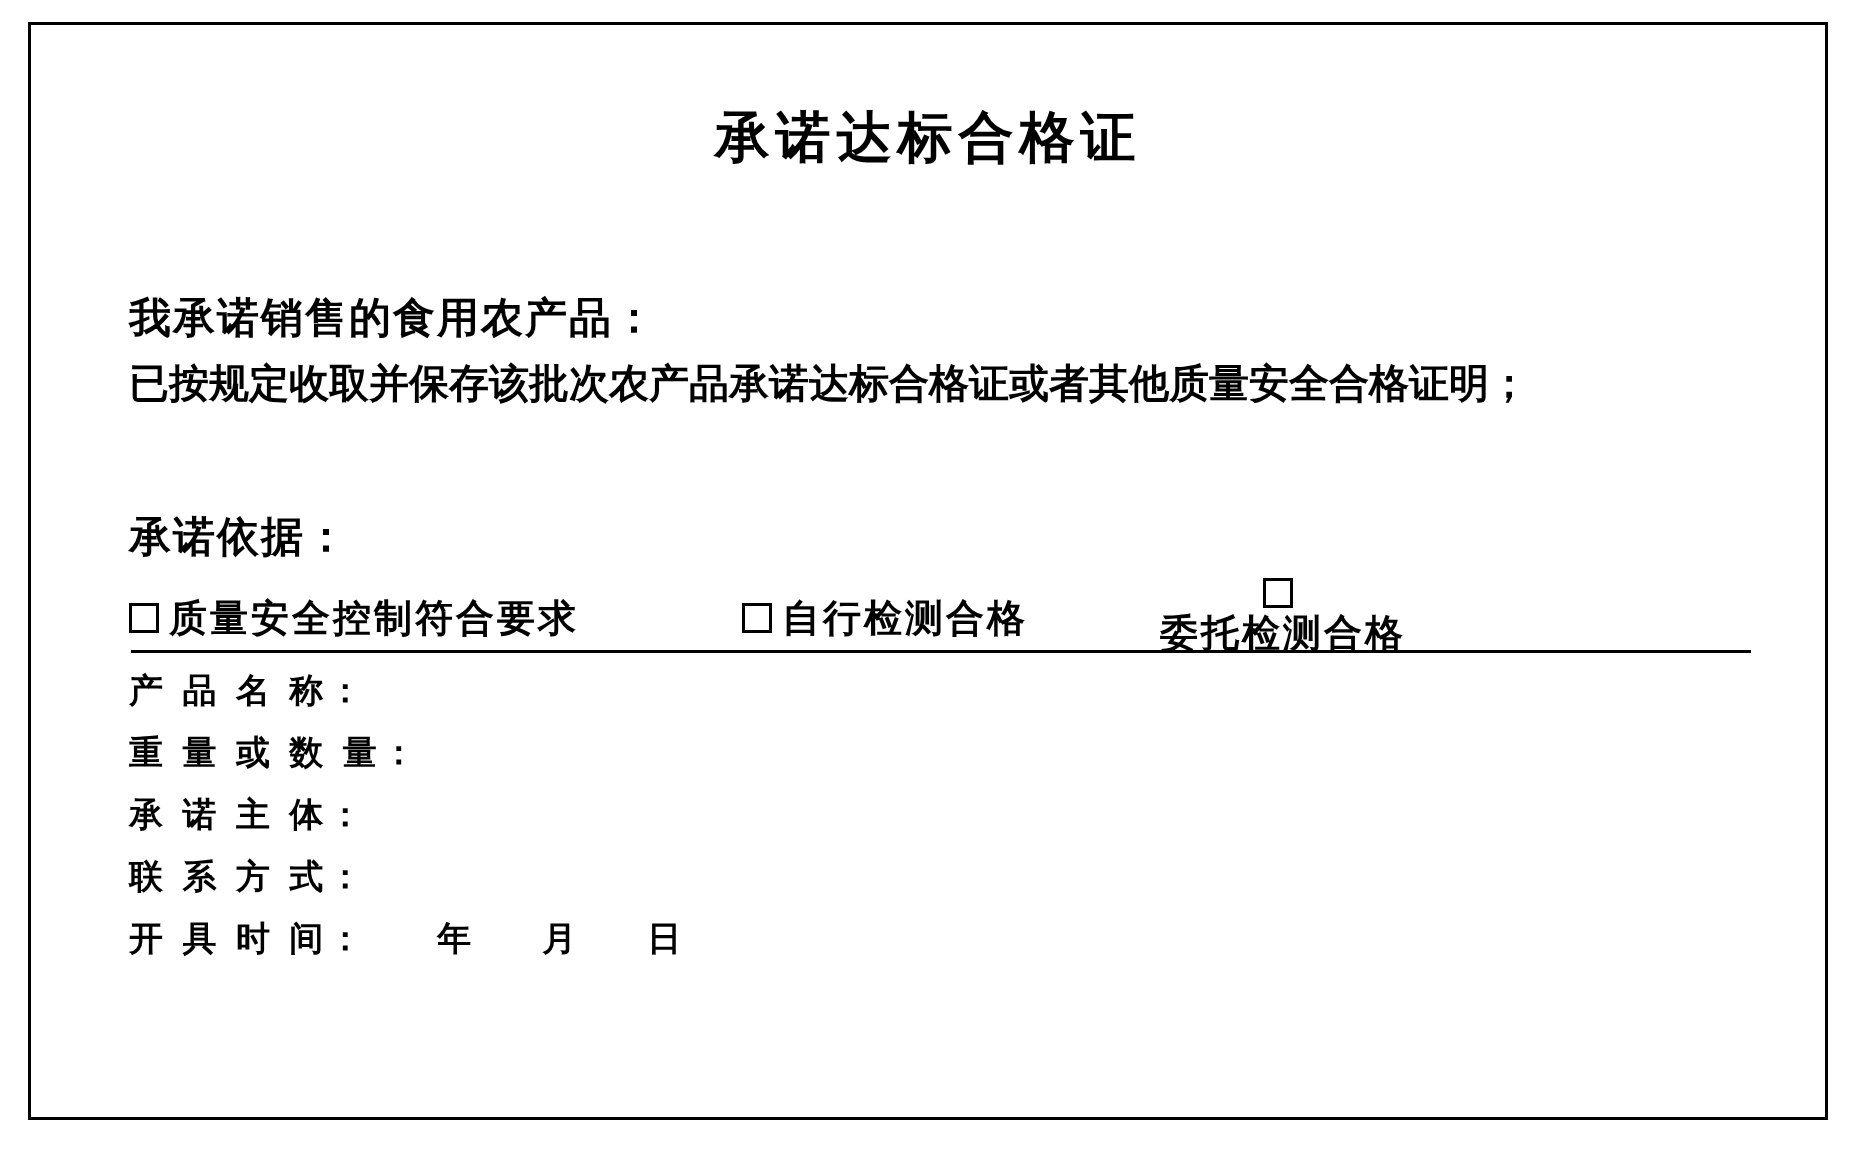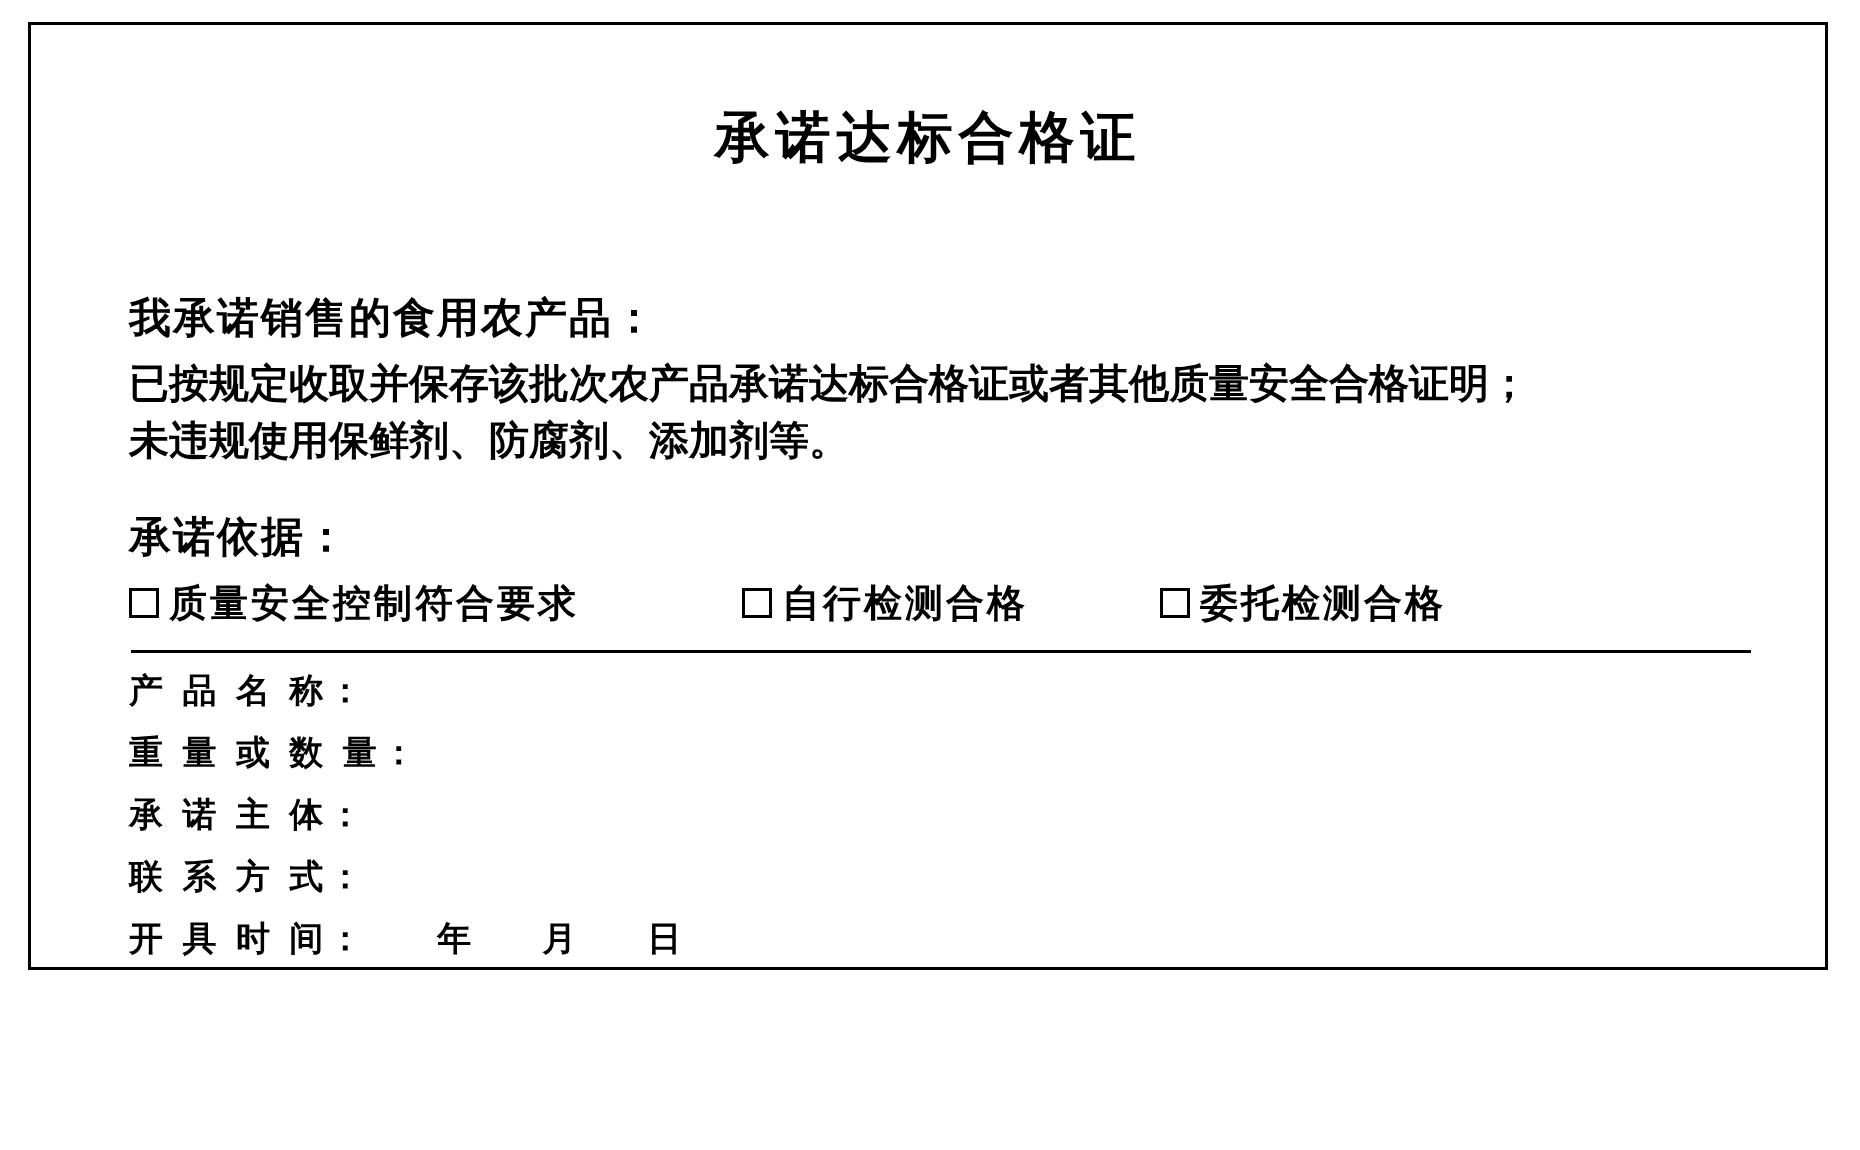"承诺达标合格证" .cert-frame { height: 948px -> 1098px }
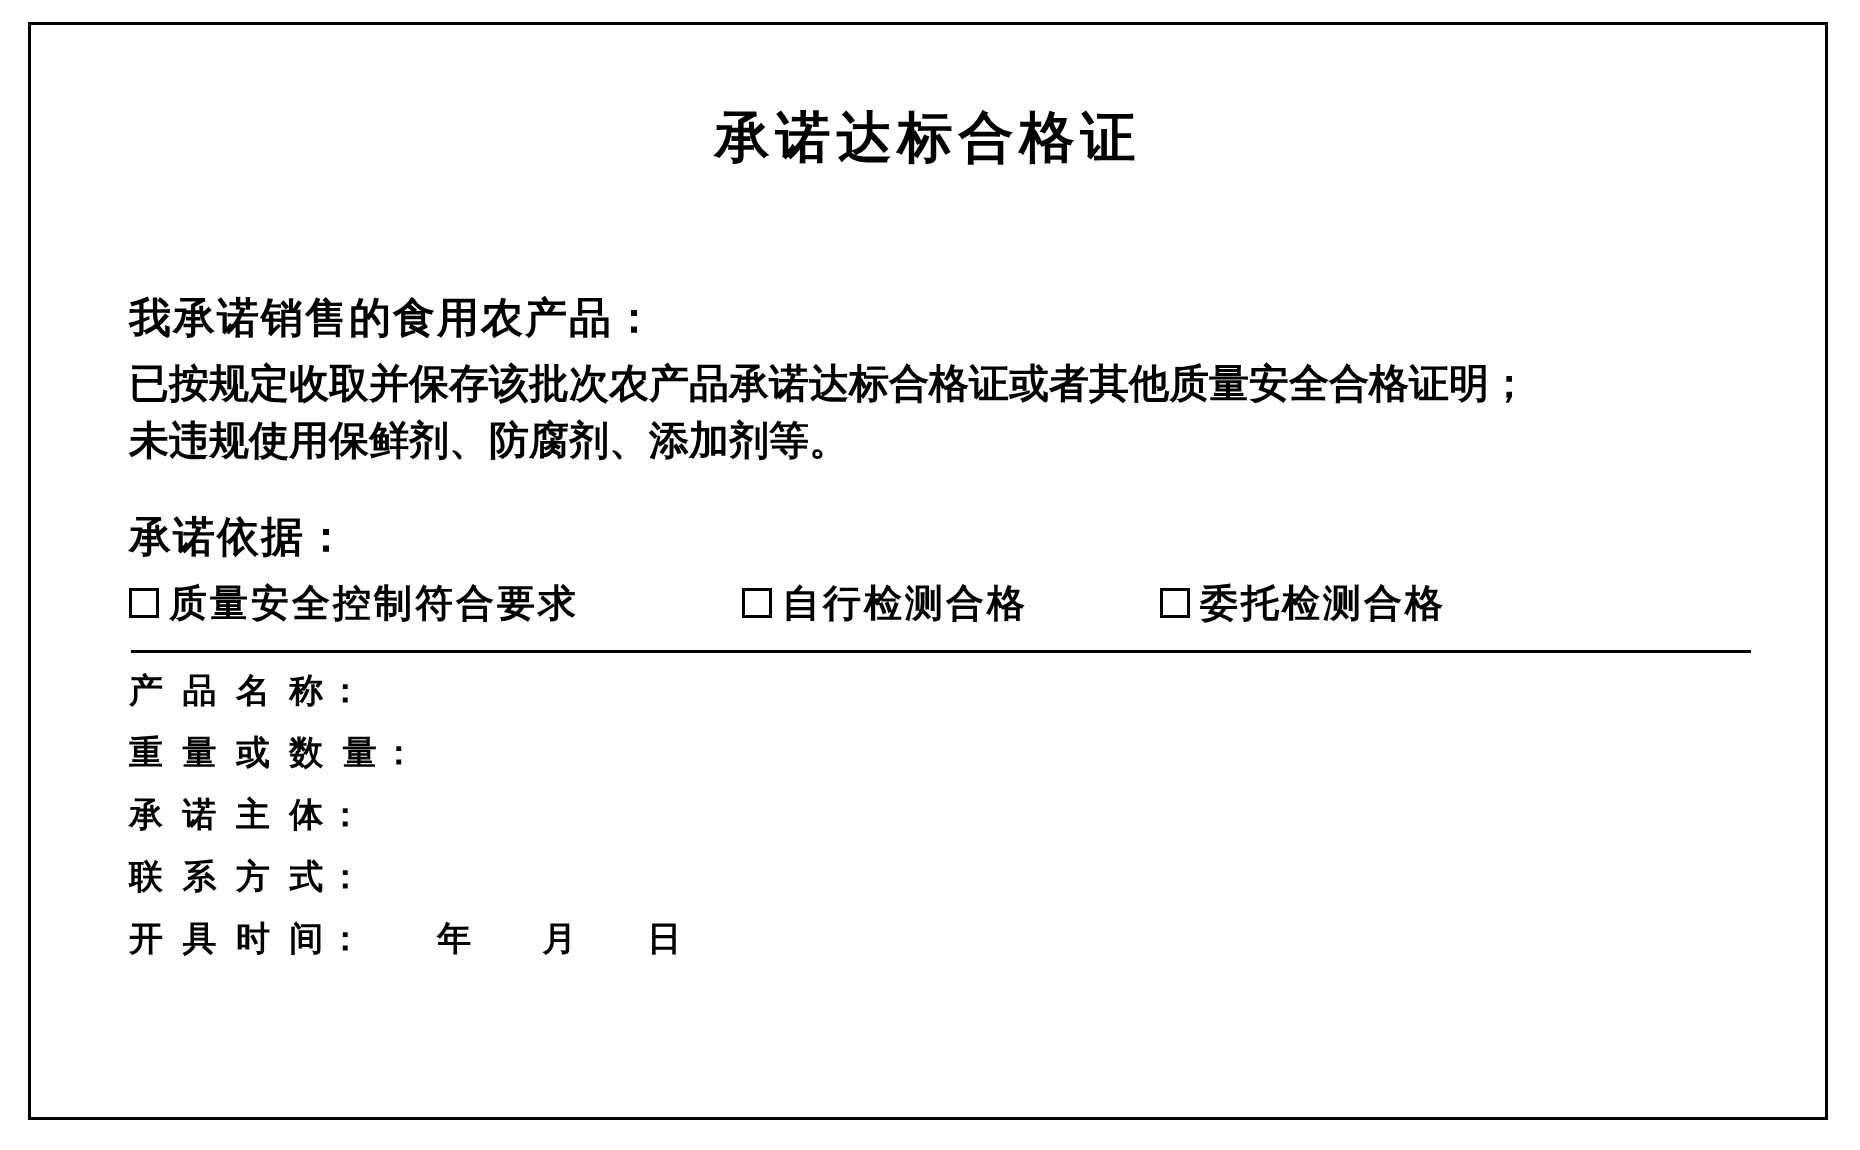"未违规使用保鲜剂、防腐剂、添加剂等。" p.para { html: <p>未违规使用保鲜剂、防腐剂、添加剂等。</p> -> none }
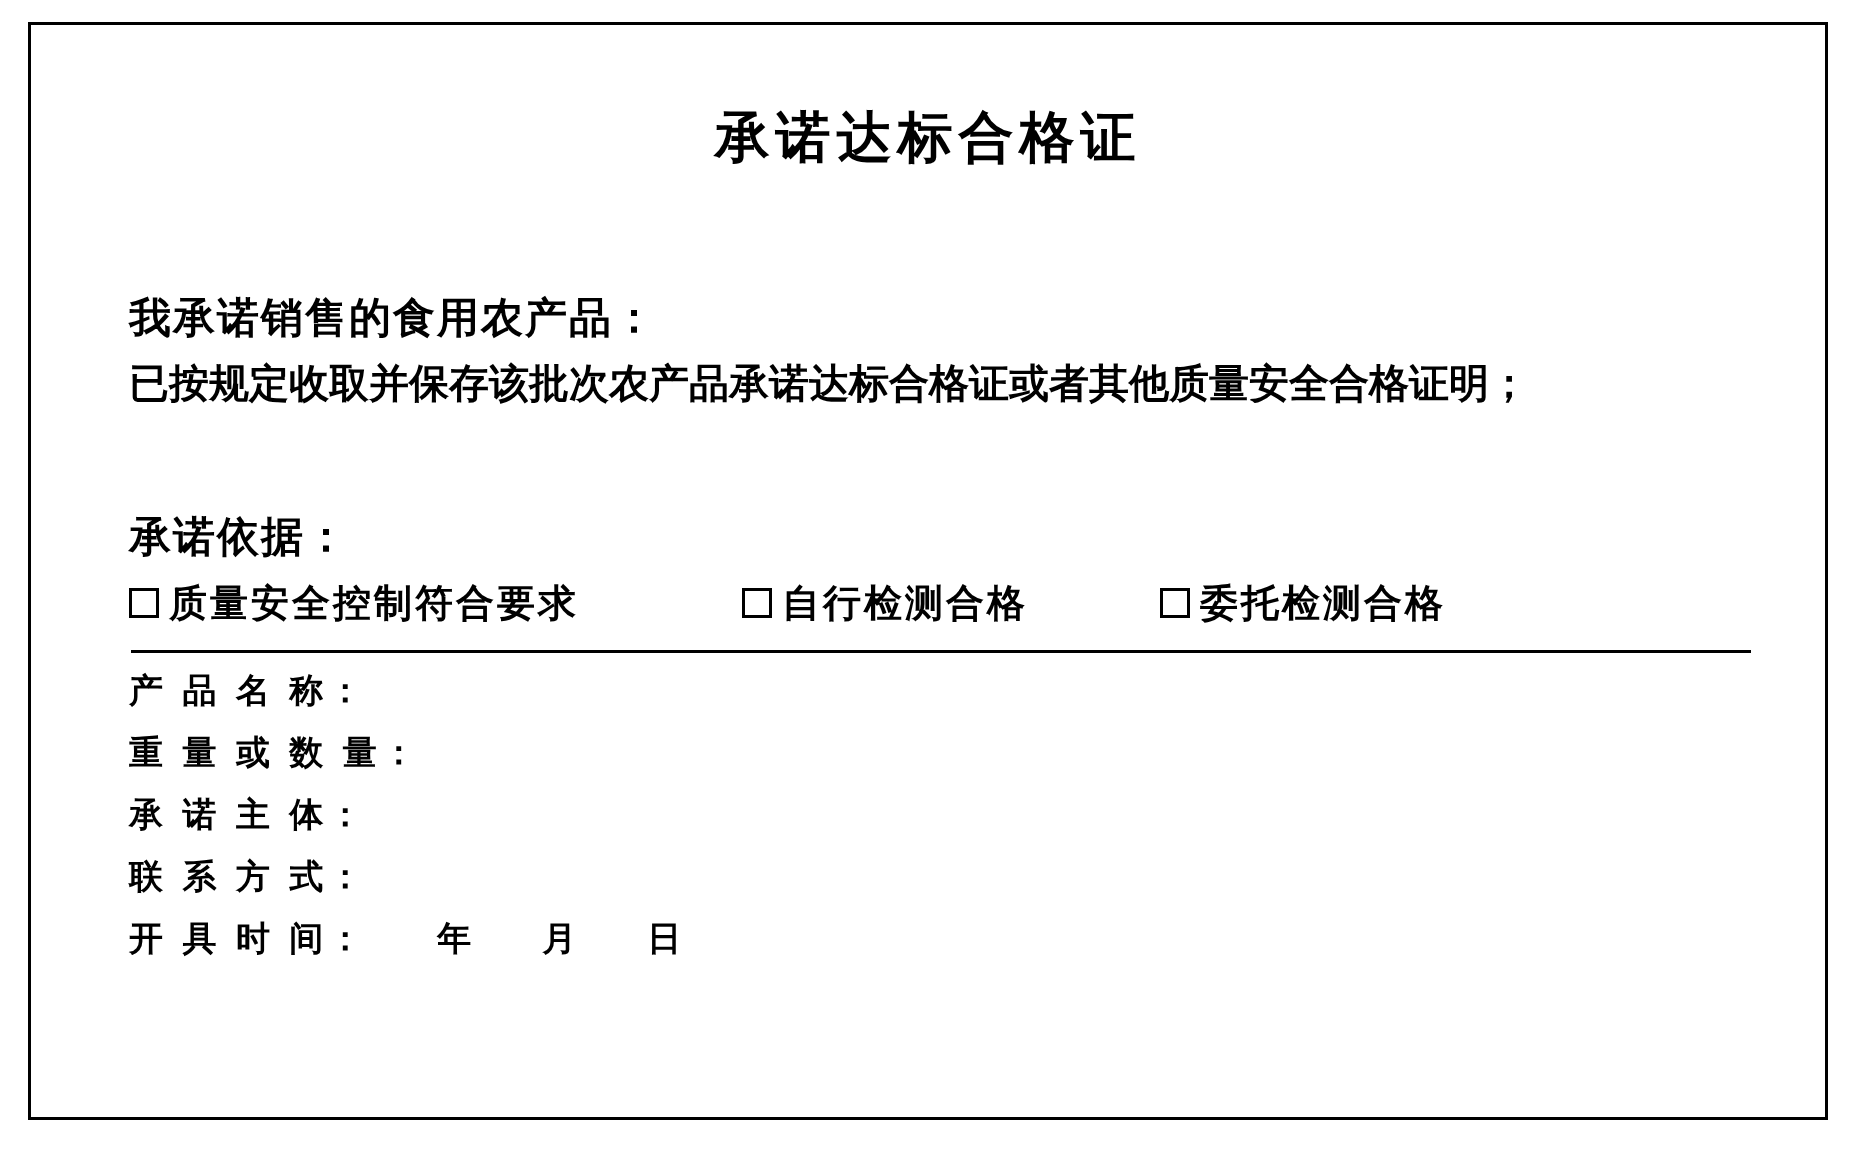"委托检测合格" .checkitem.i3 { flex-direction: none -> column }
